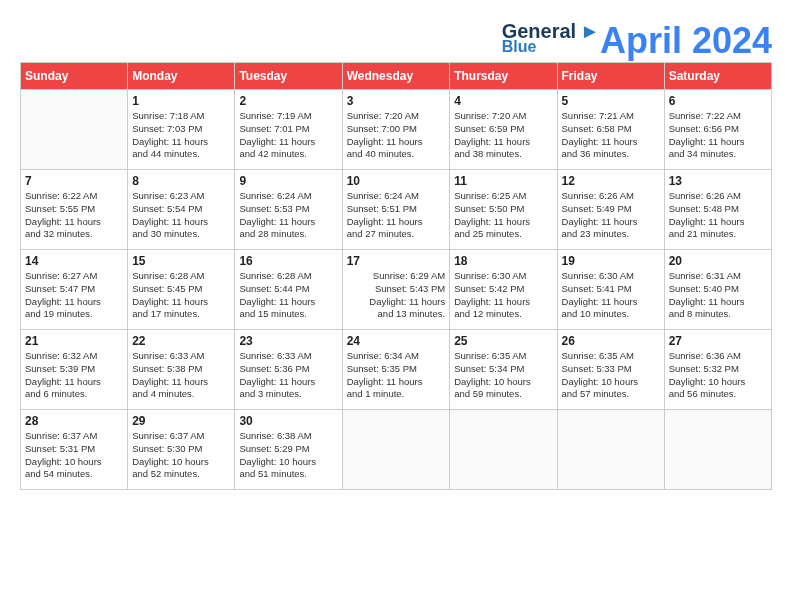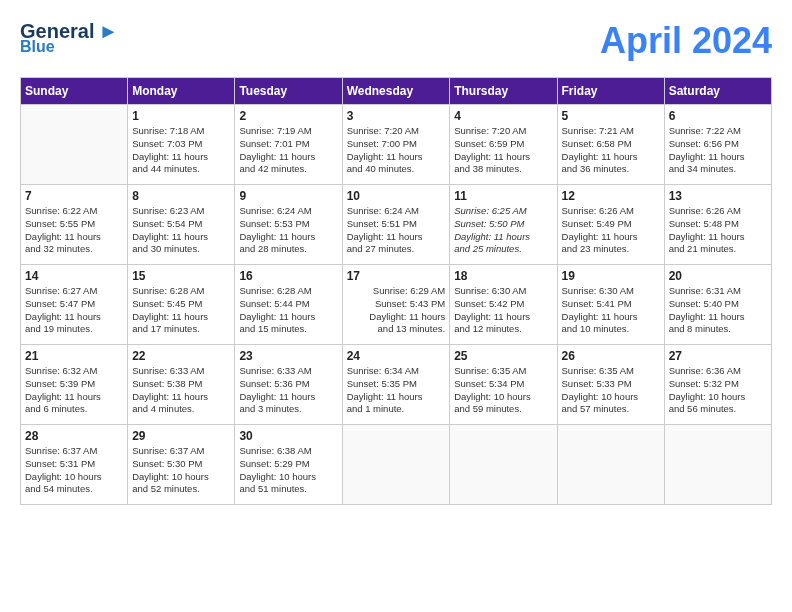"General" .header { justify-content: space-between -> flex-end; margin-bottom: 15px -> 0 }
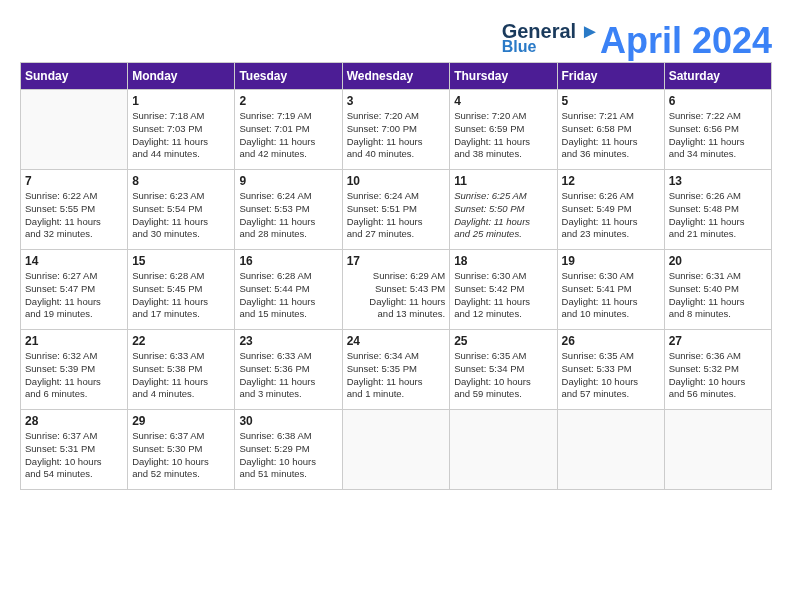"Sunday" thead tr th { background: #4c1d95 -> #ef4444 }
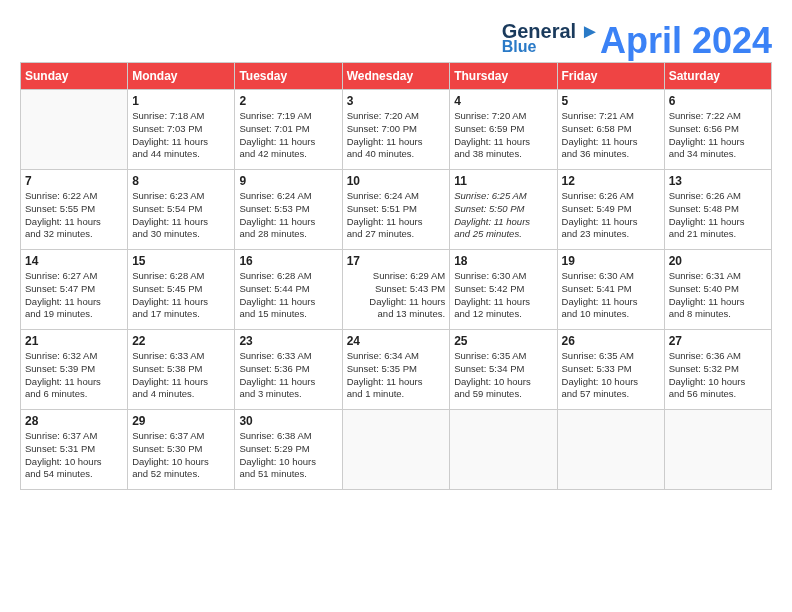"Sunrise: 6:25 AM" div.day-info { font-style: italic -> none }
